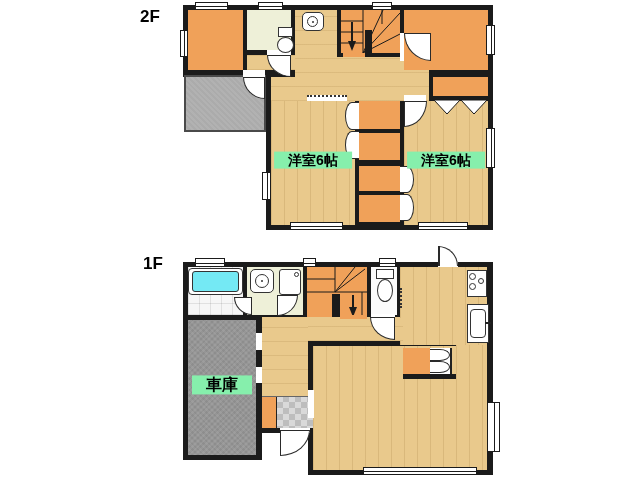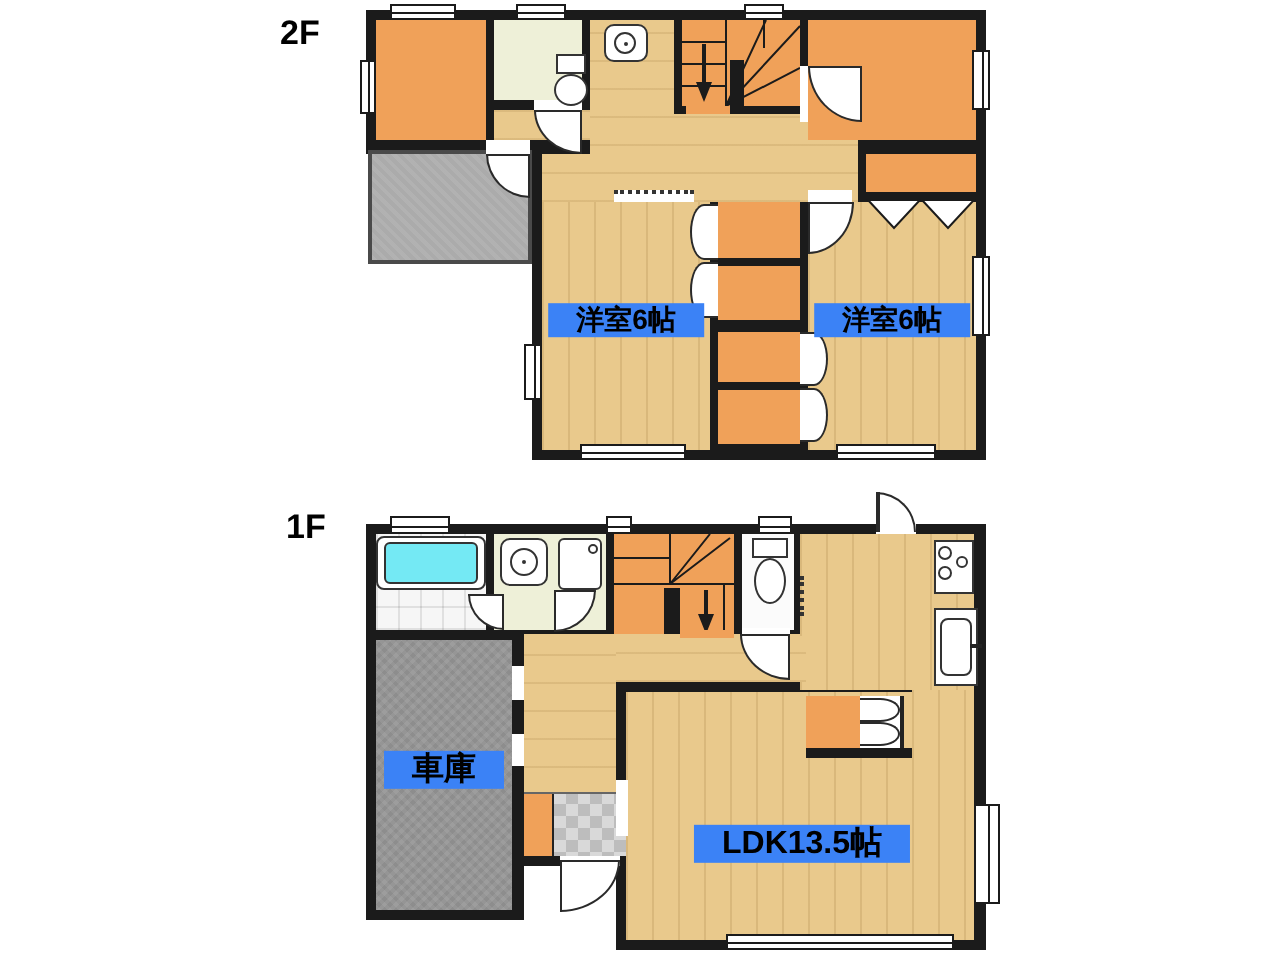"洋室6帖" .lbl { background: #3b82f6 -> #86efac }
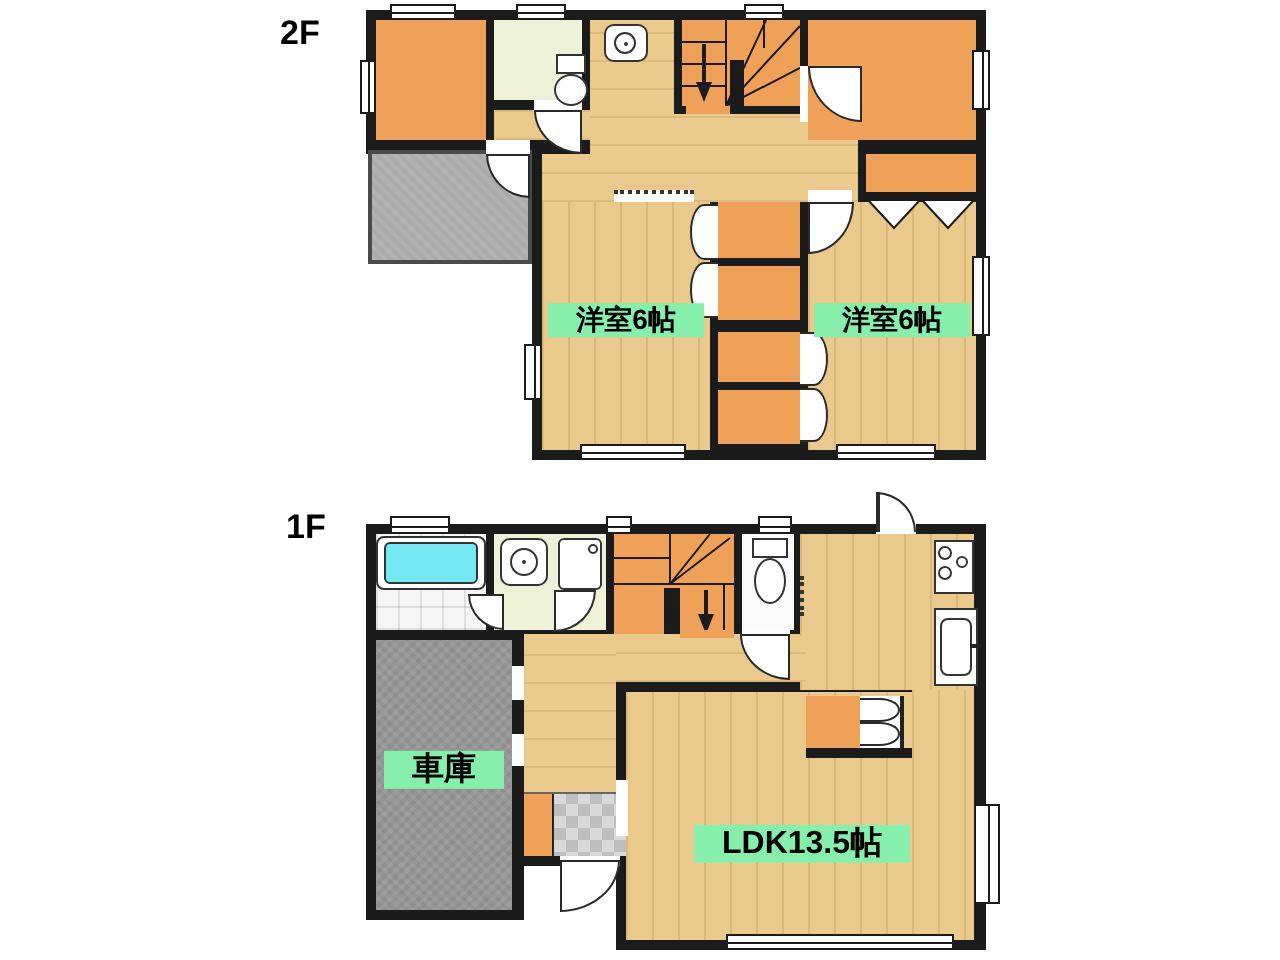"LDK13.5帖" span.lbl { html: <span>LDK13.5帖</span> -> none }
